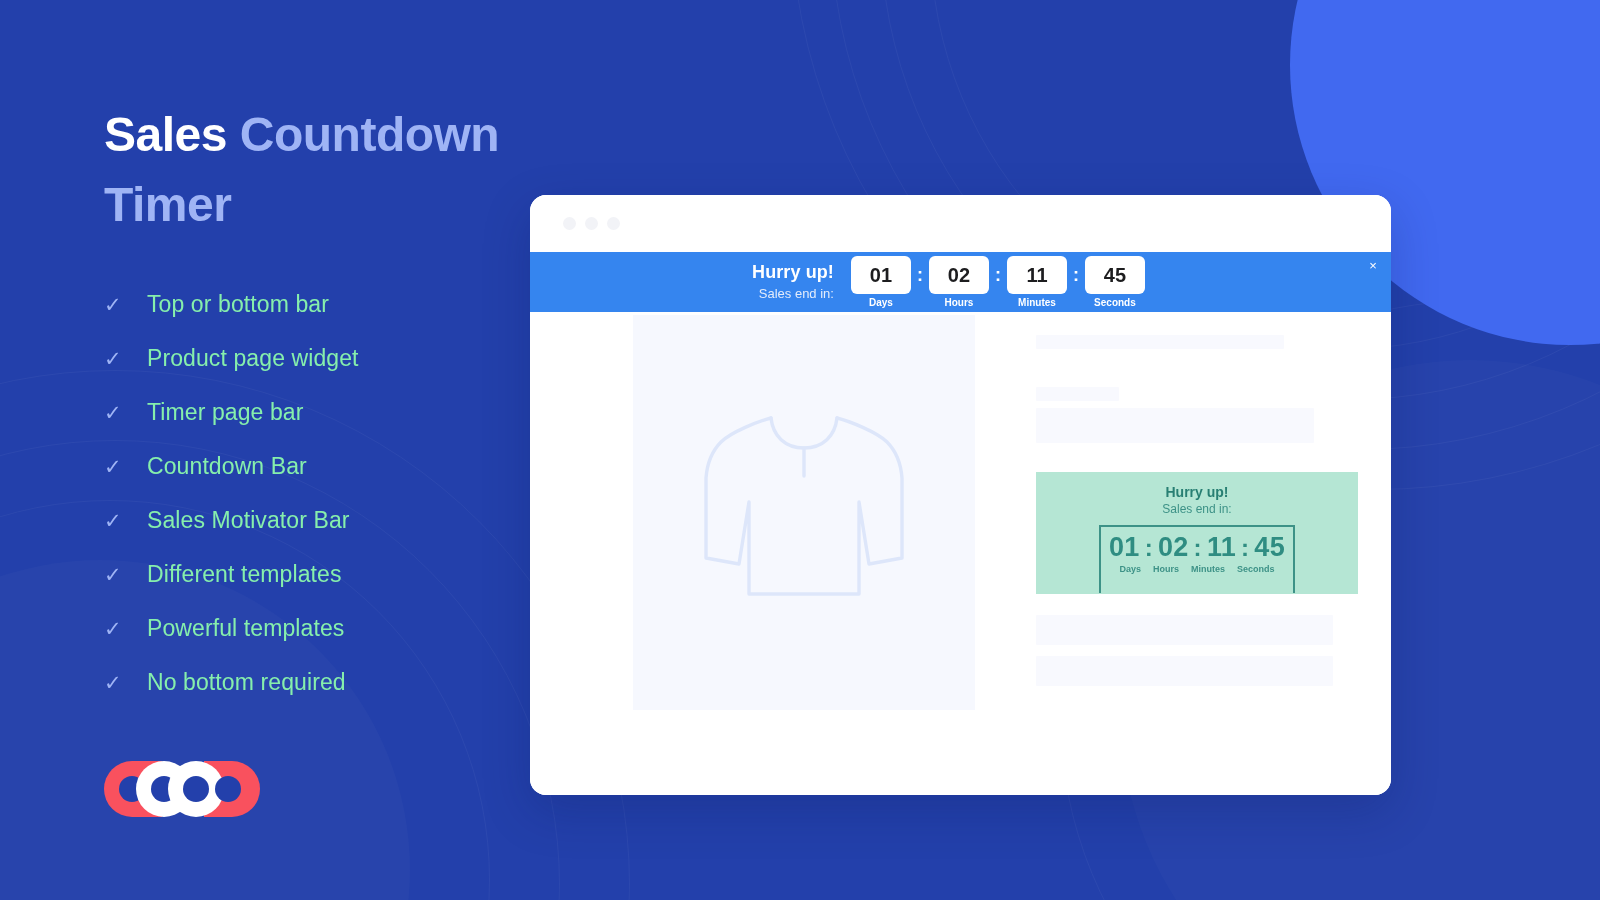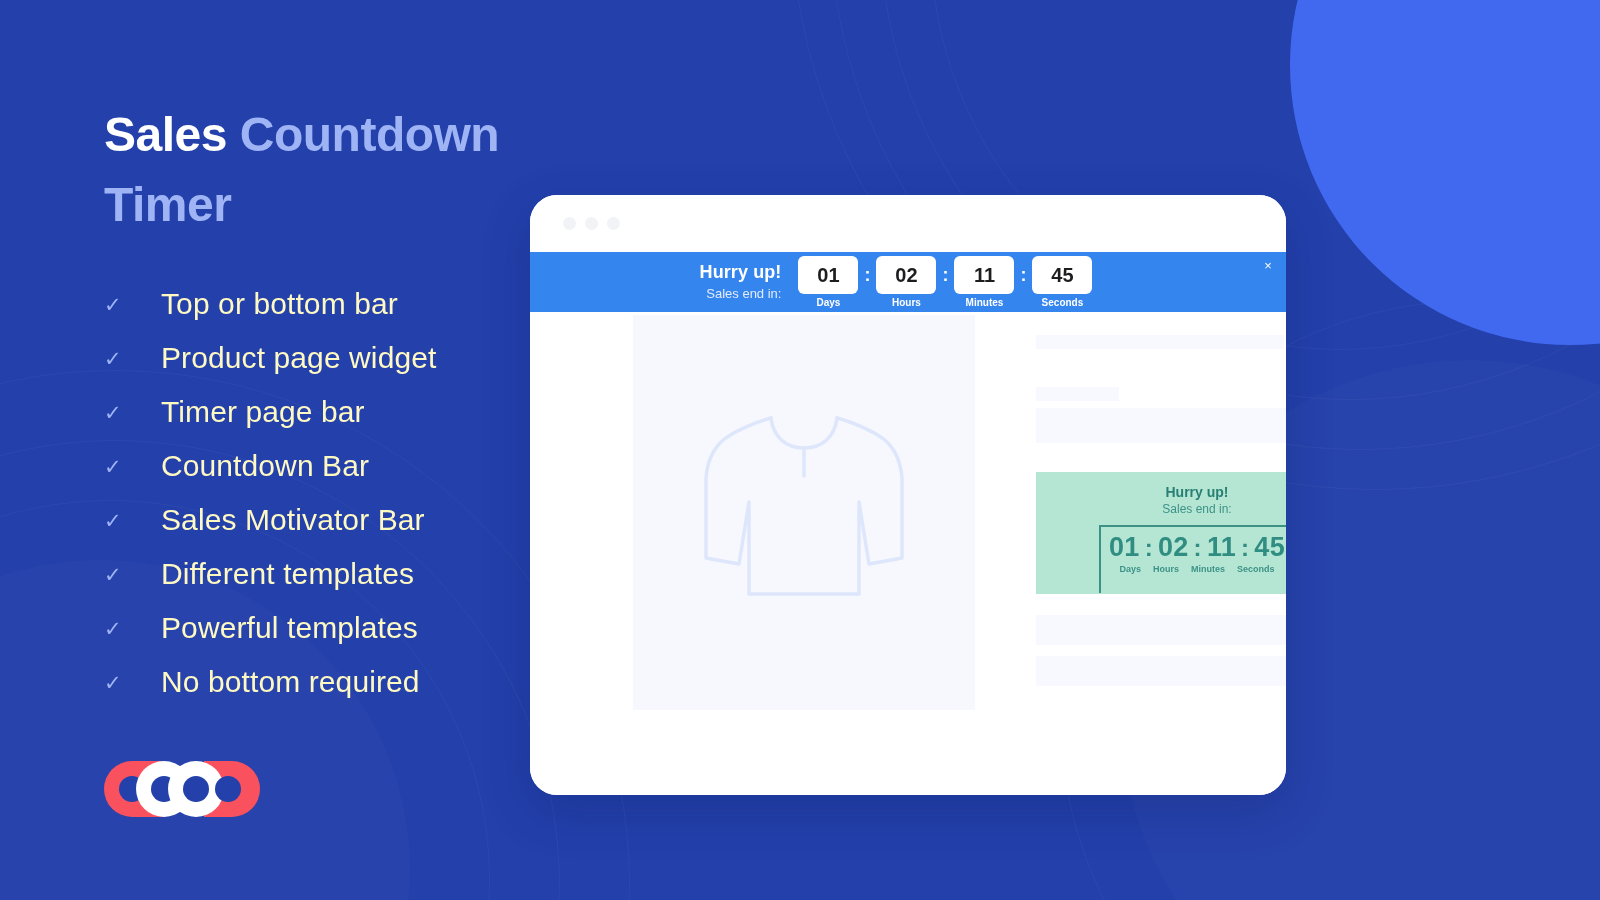"Hurry up!" #browser-mockup { border-radius: 27px -> 16px; width: 756px -> 861px }
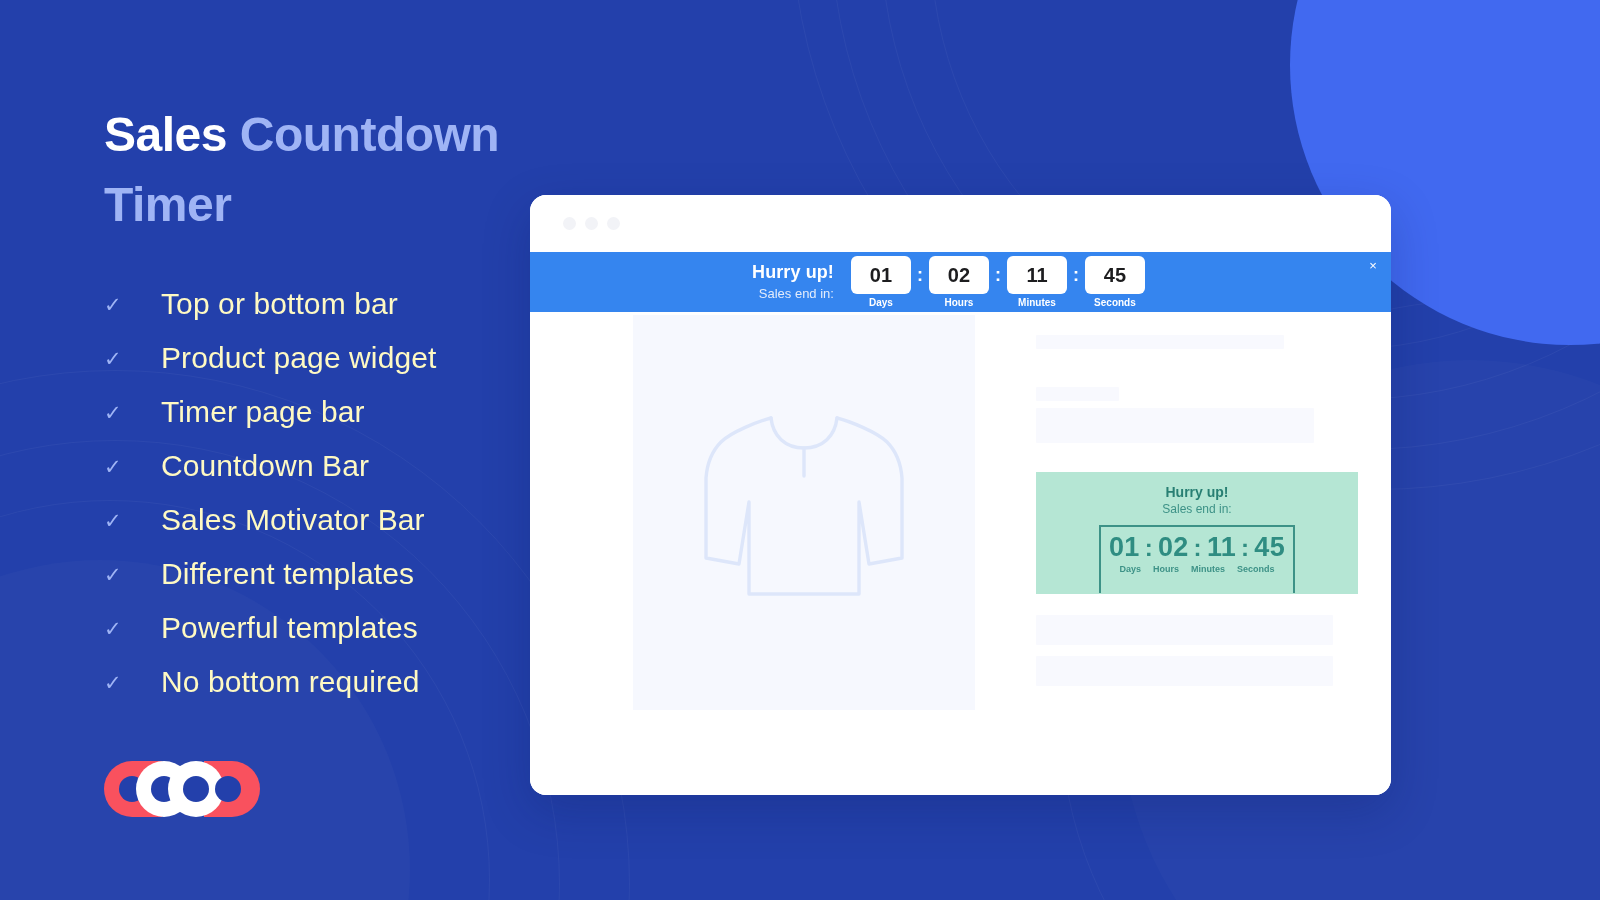"Top or bottom bar" .feature-label { color: #fef9c3 -> #86efac; font-size: 30px -> 23px; margin-left: 31px -> 17px }
